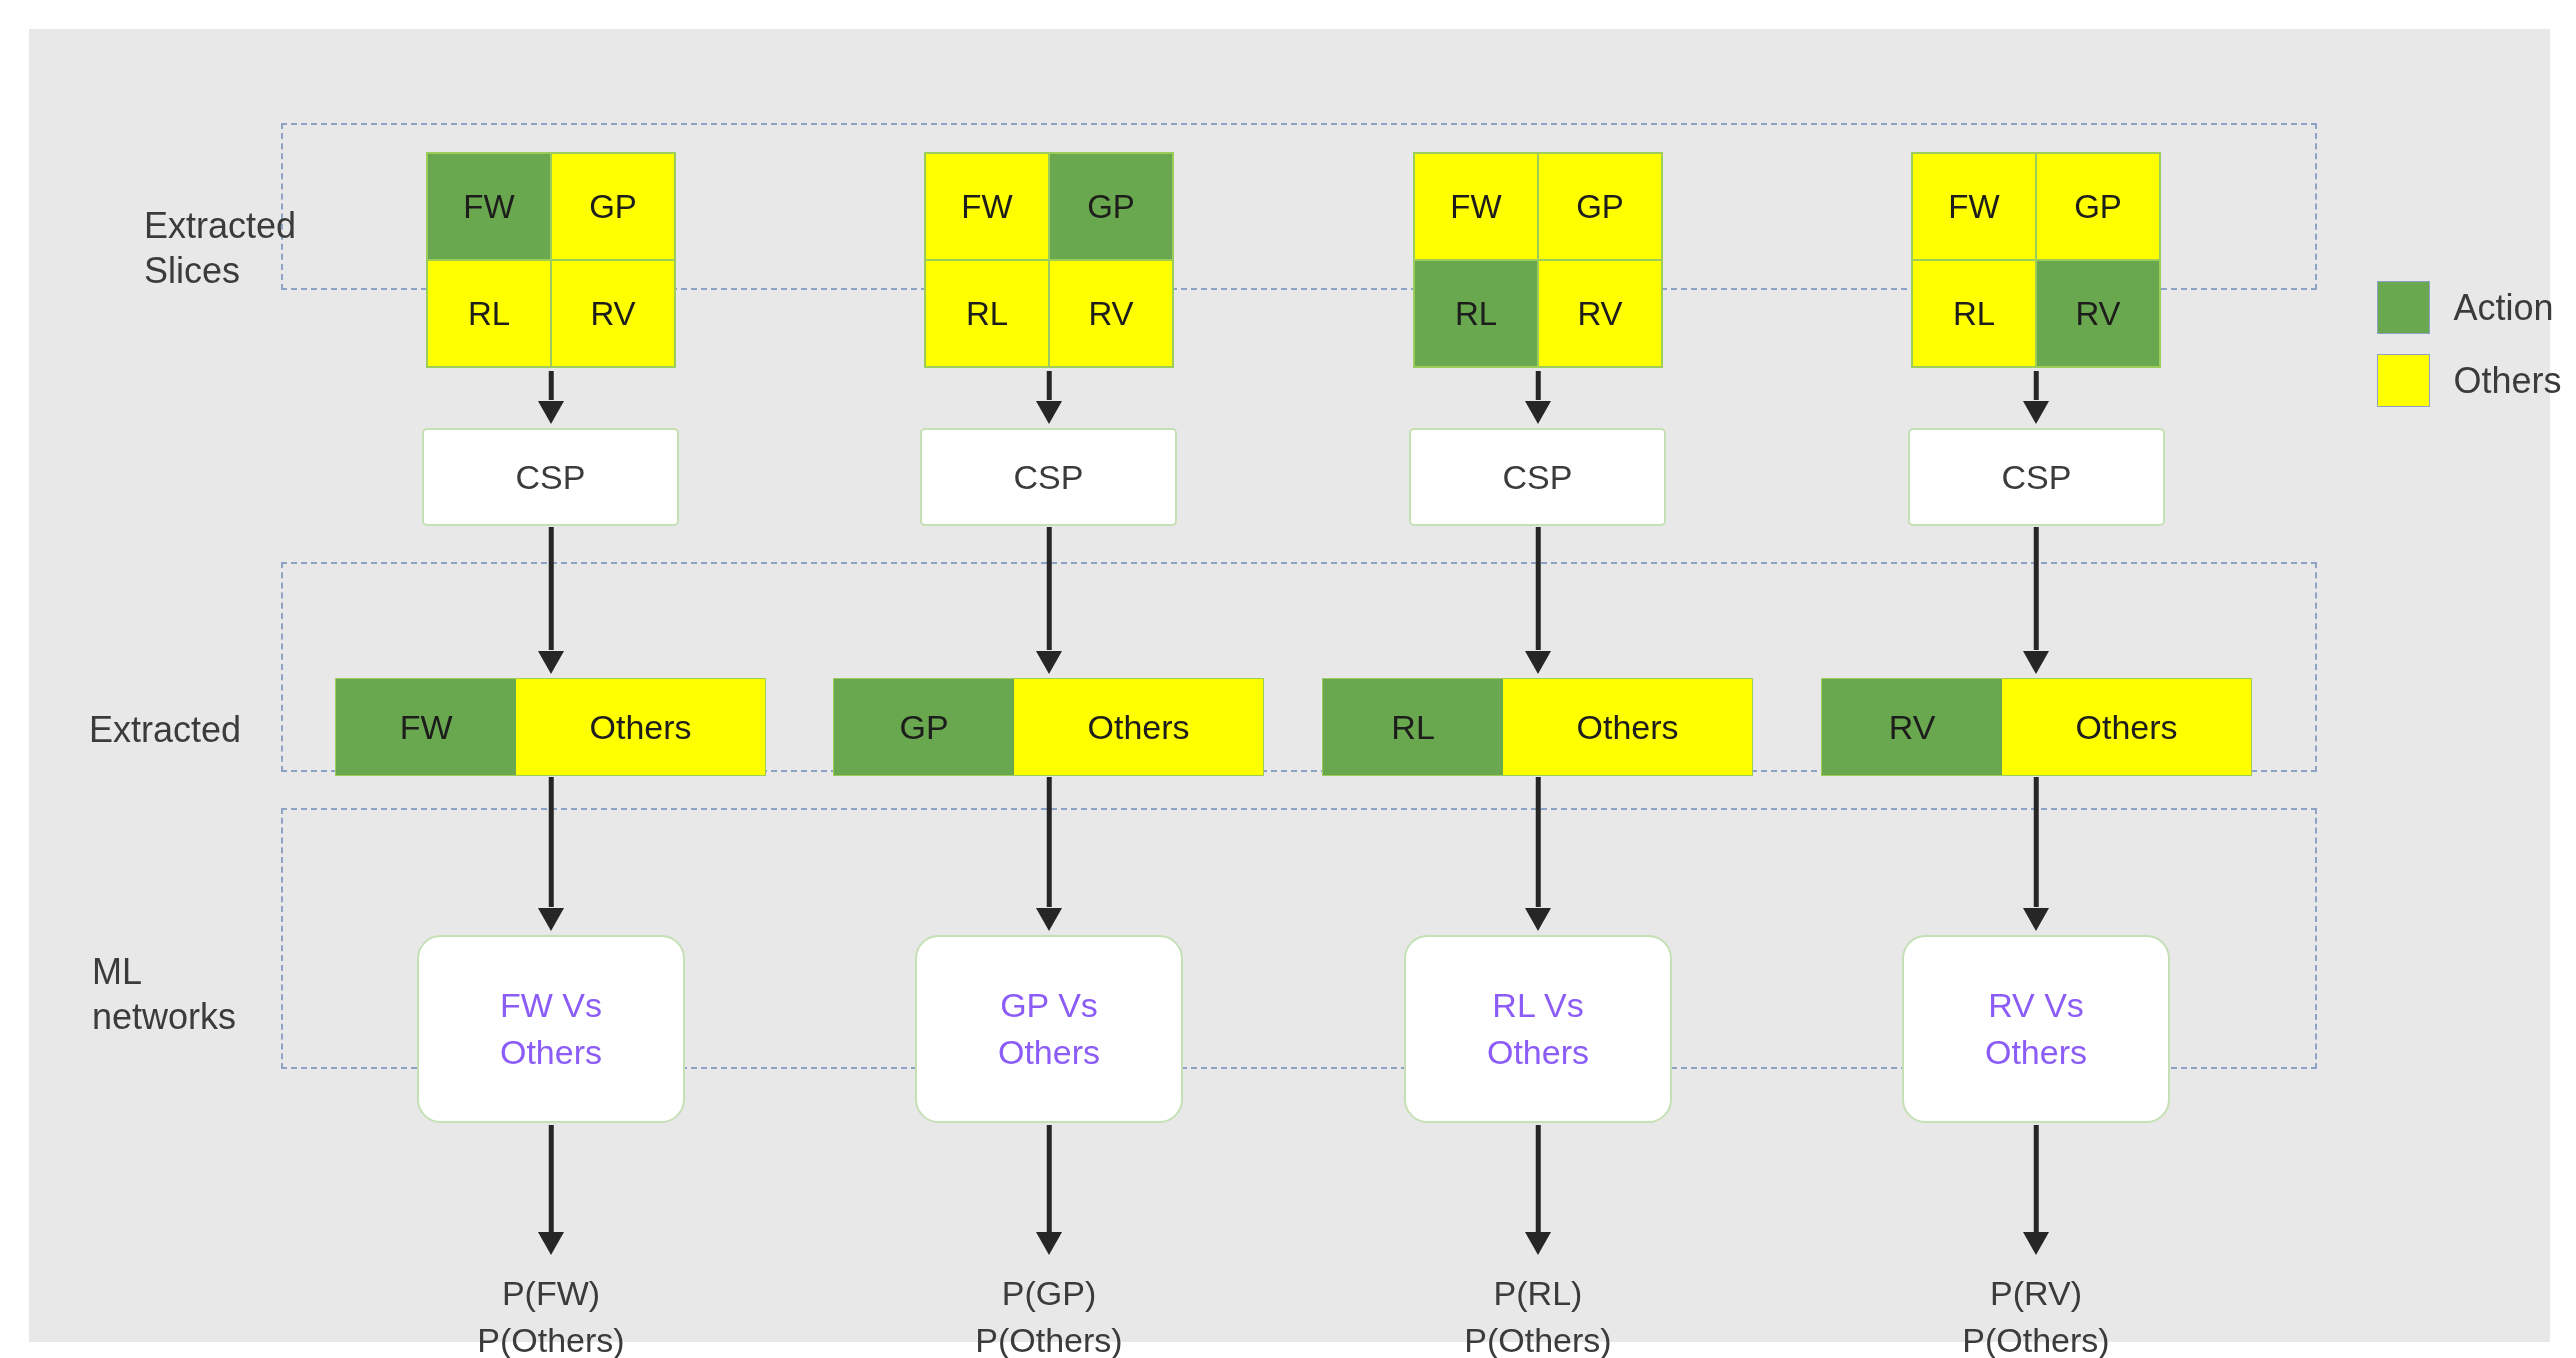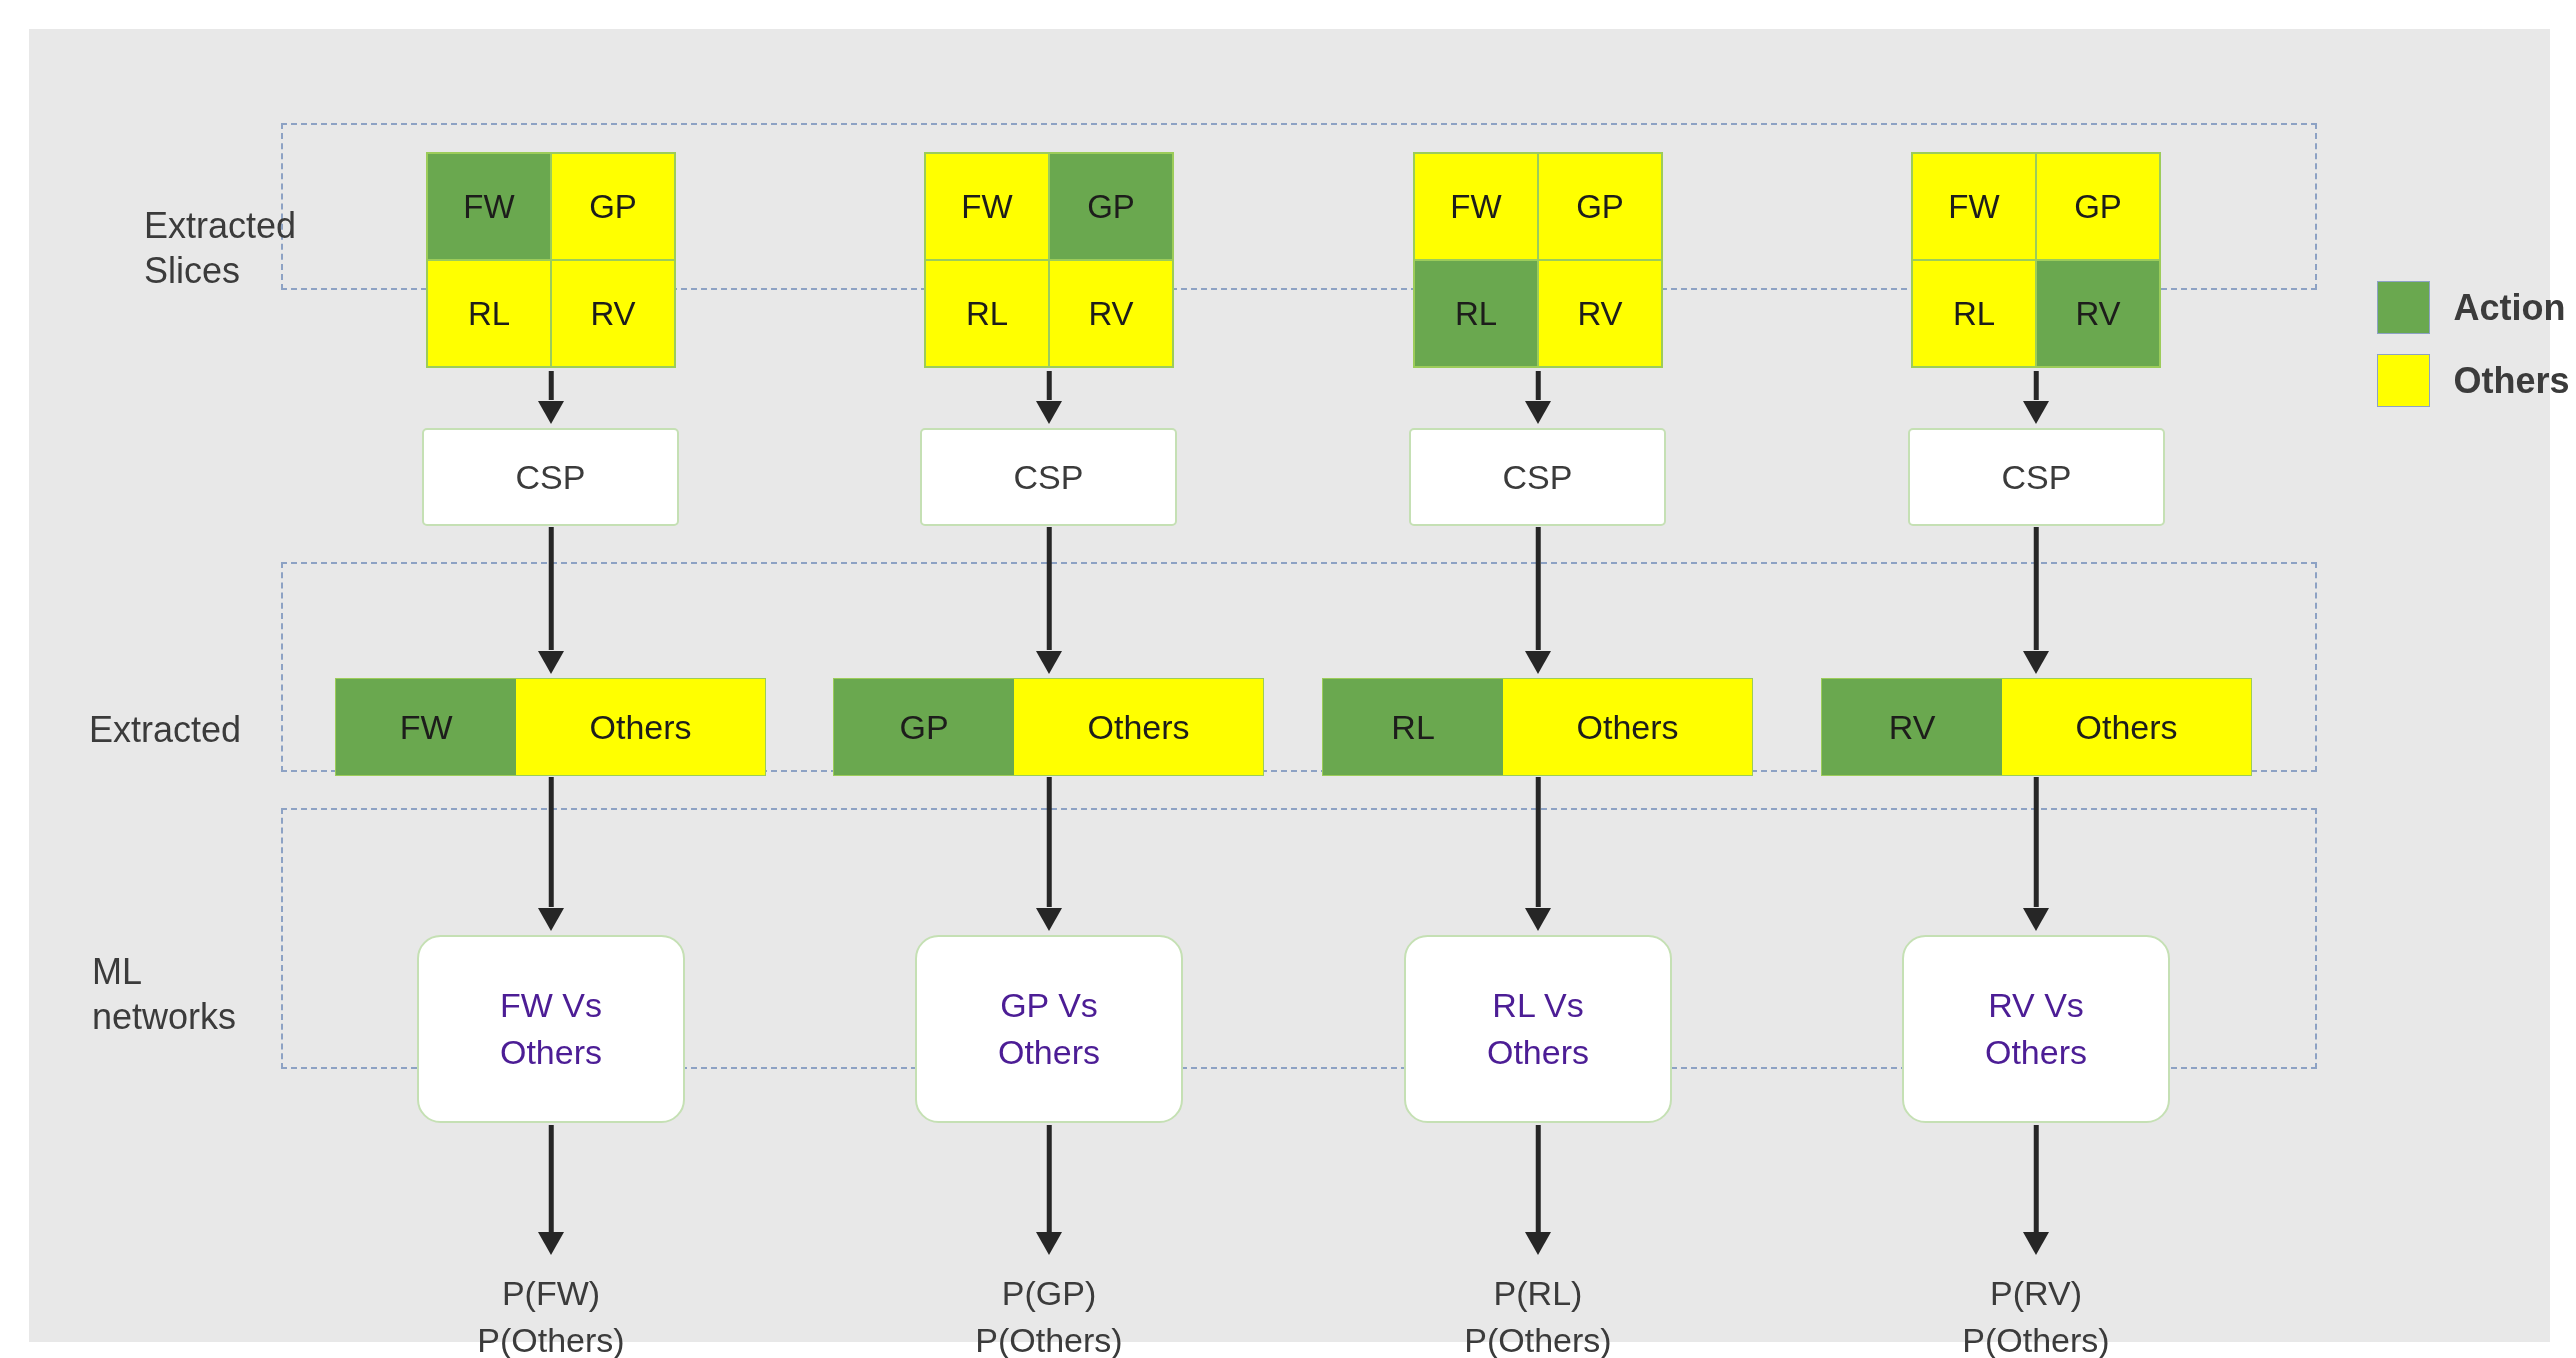"Action" .legend-text { font-weight: bold -> none }
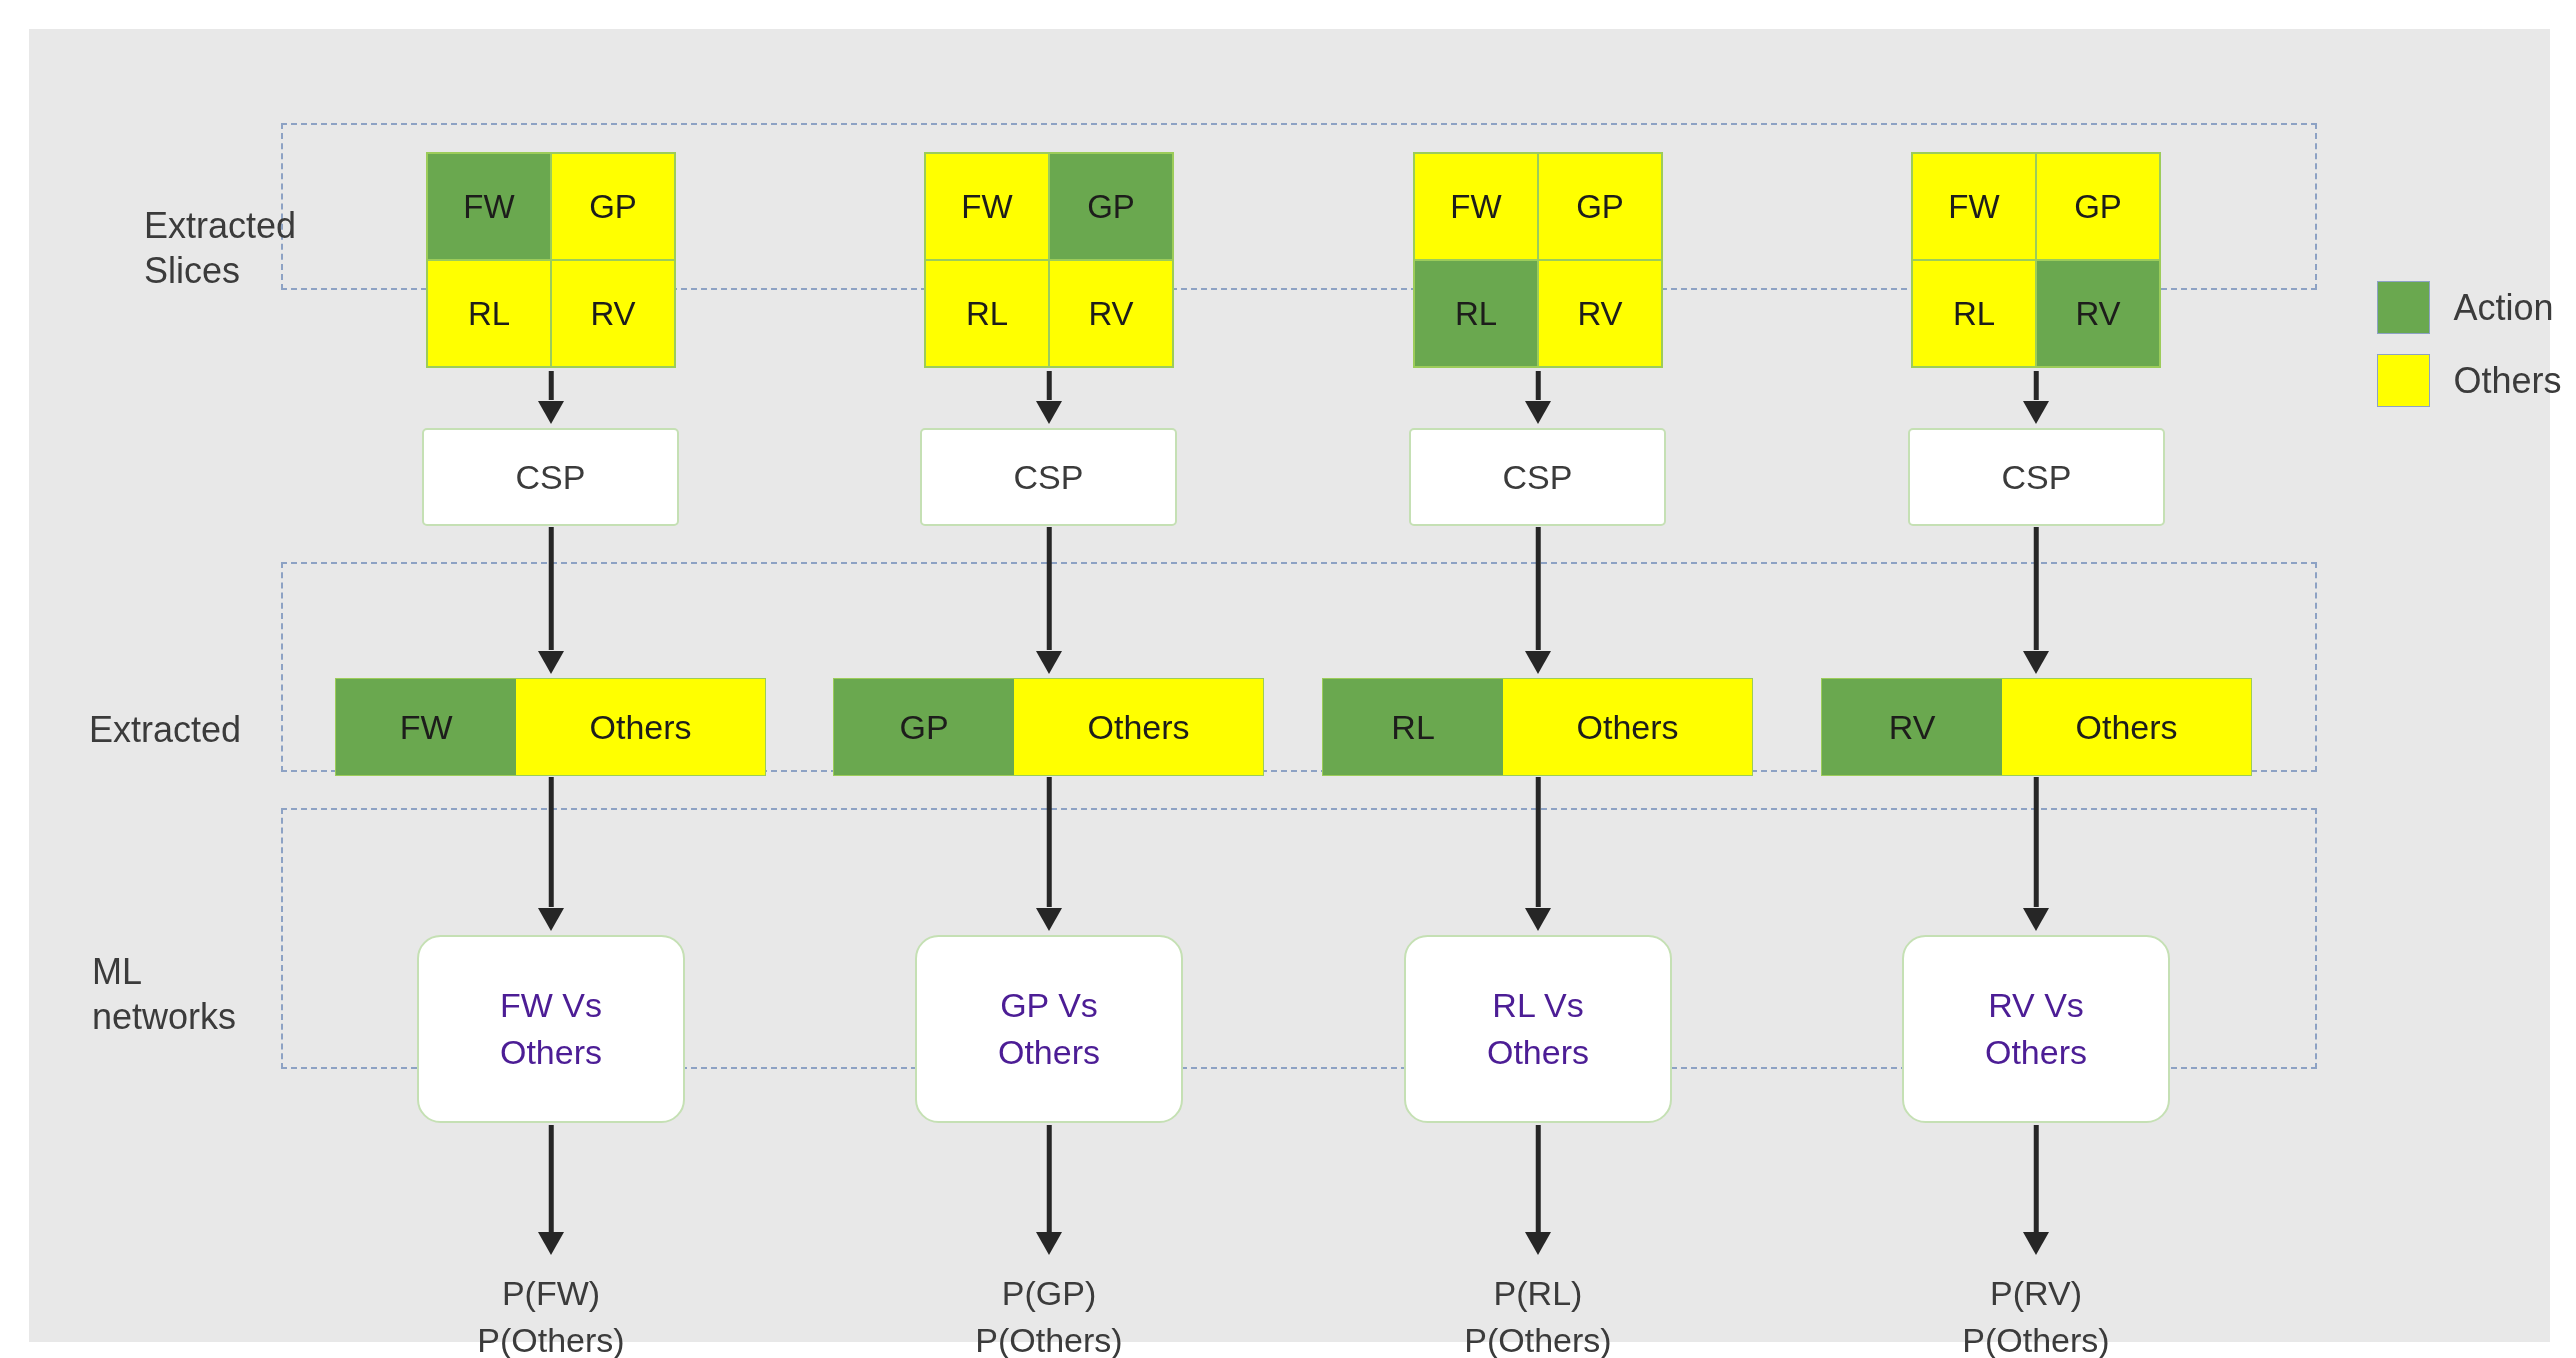"FW Vs" .mlbox { color: #4c1d95 -> #8b5cf6 }
